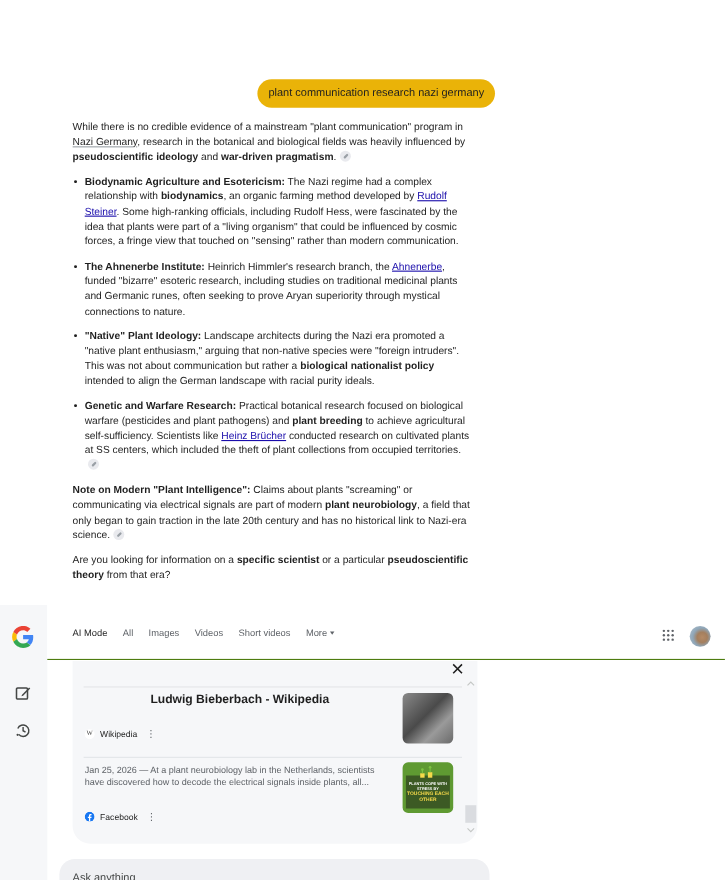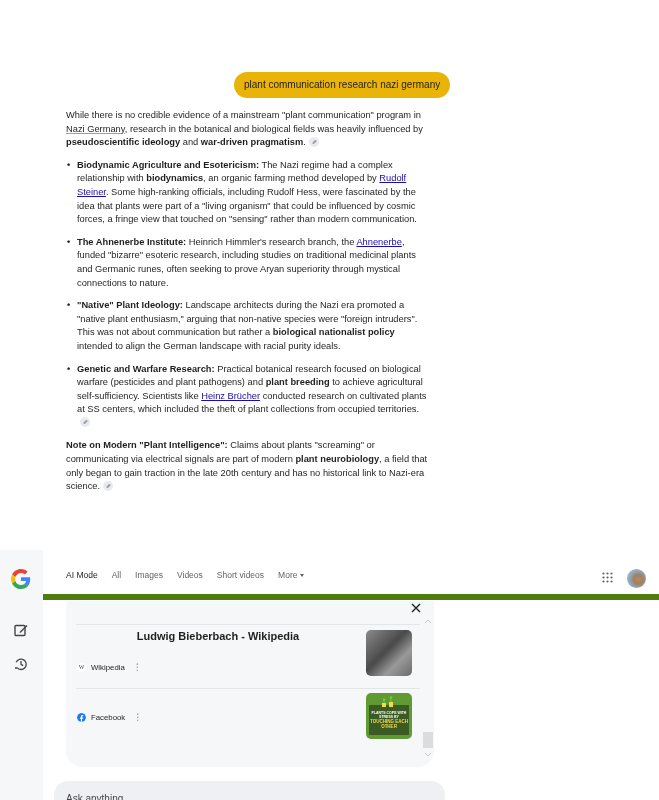"Are you looking for information" p { html: none -> <p> <span>Are you looking for information on a </span><b>specific scientist</b><span> or a particular </span><b>pseudoscientific theory</b><span> from that era?</span> </p> }
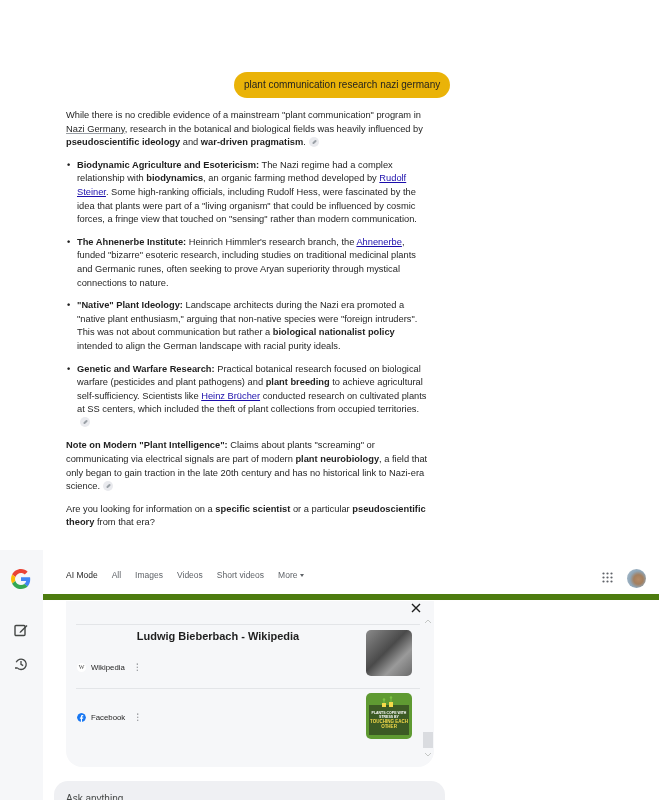"AI Mode" .navbar { border-bottom: 6px solid #4d7c0f -> 1px solid #4d7c0f }
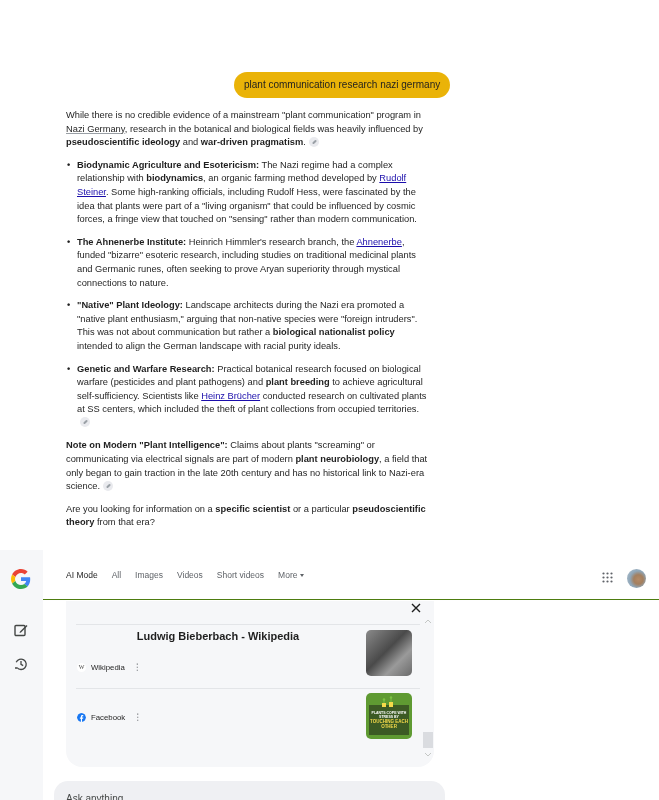"Jan 25, 2026 — At" div.snippet { html: none -> <div>Jan 25, 2026 — At a plant neurobiology lab in the Netherlands, scientists have discovered how to decode the electrical signals inside plants, all...</div> }
